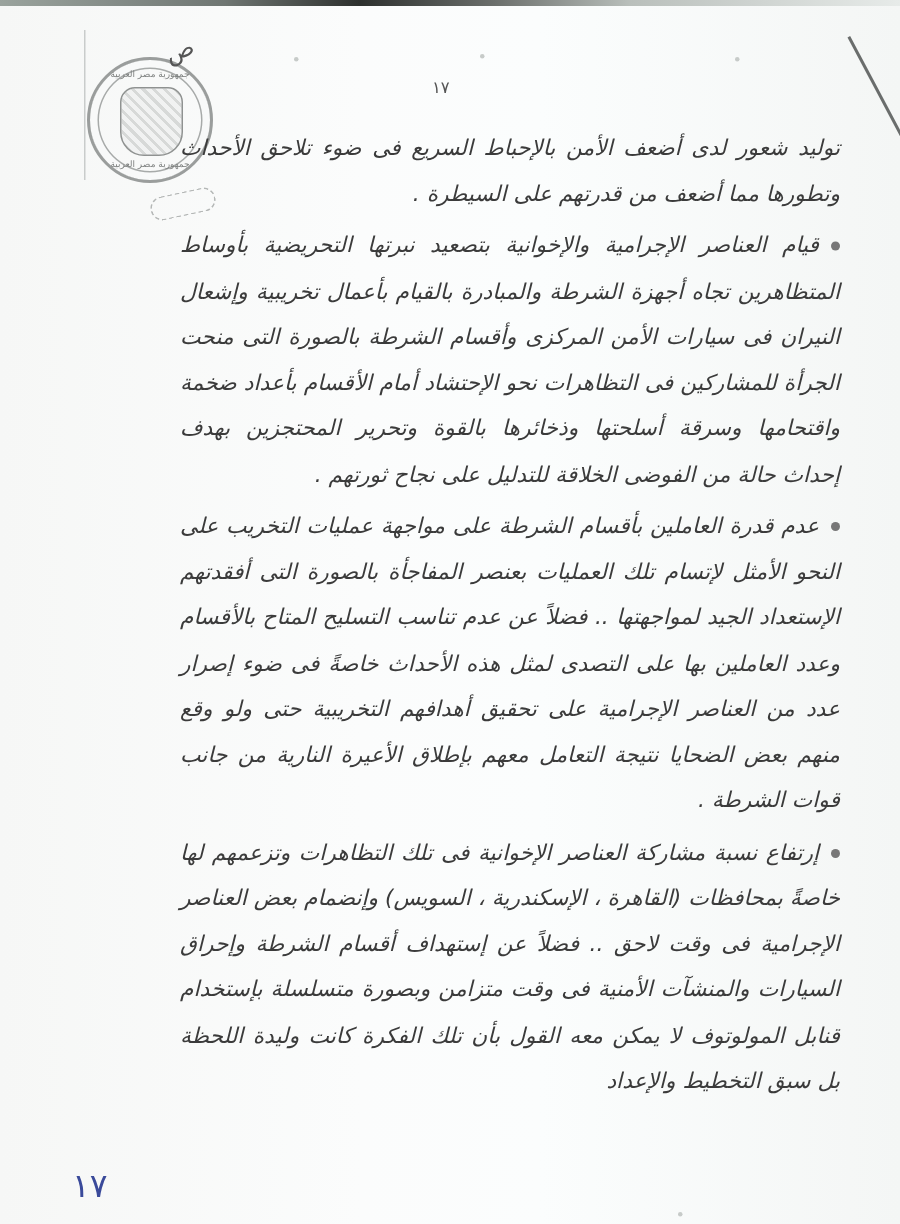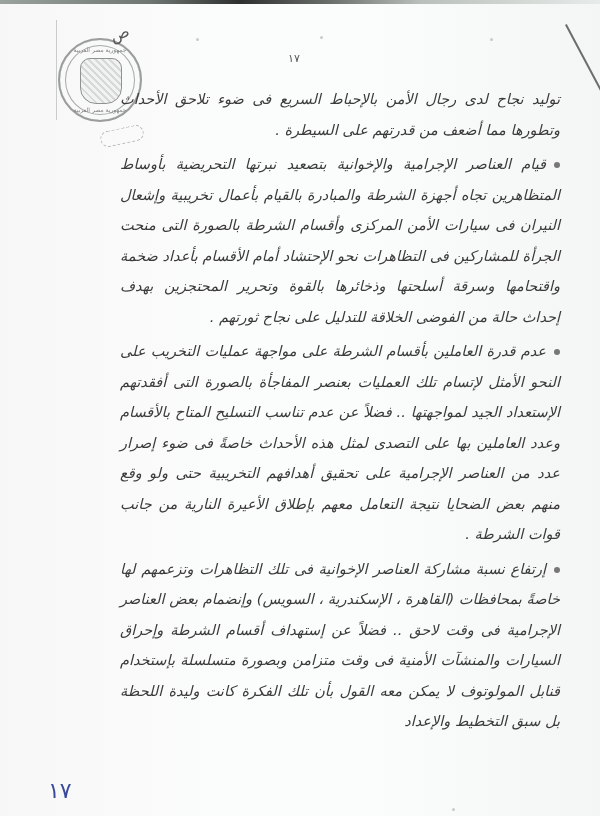"توليد نجاح لدى رجال الأمن" span { text: نجاح لدى رجال -> شعور لدى أضعف }
